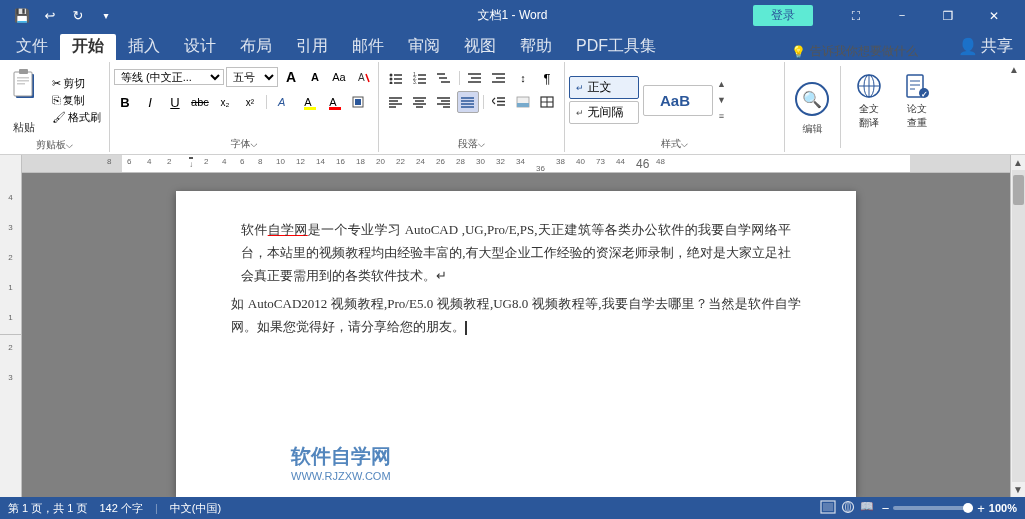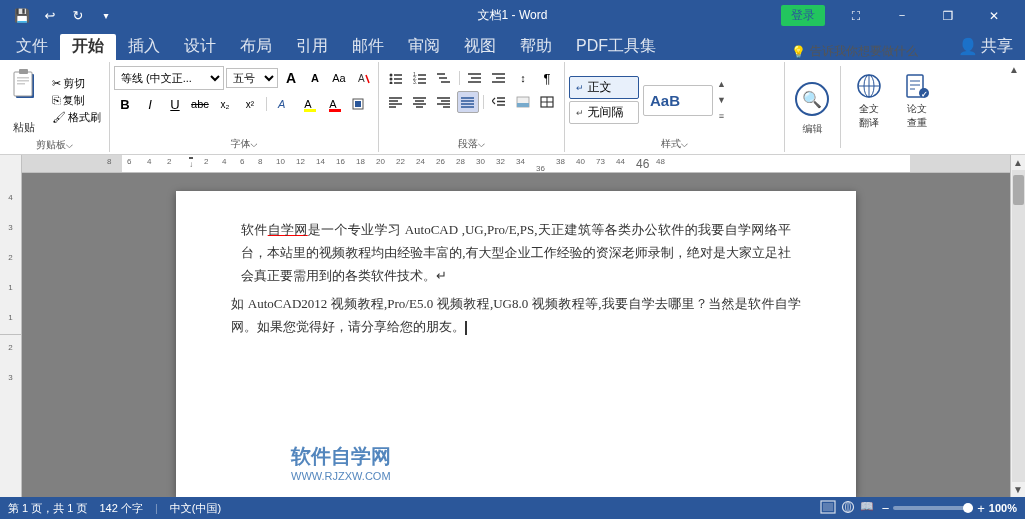"登录" .login-btn { background: #22c55e -> #5eead4; margin-right: 8px -> 20px; padding: 2px 10px -> 2px 18px }
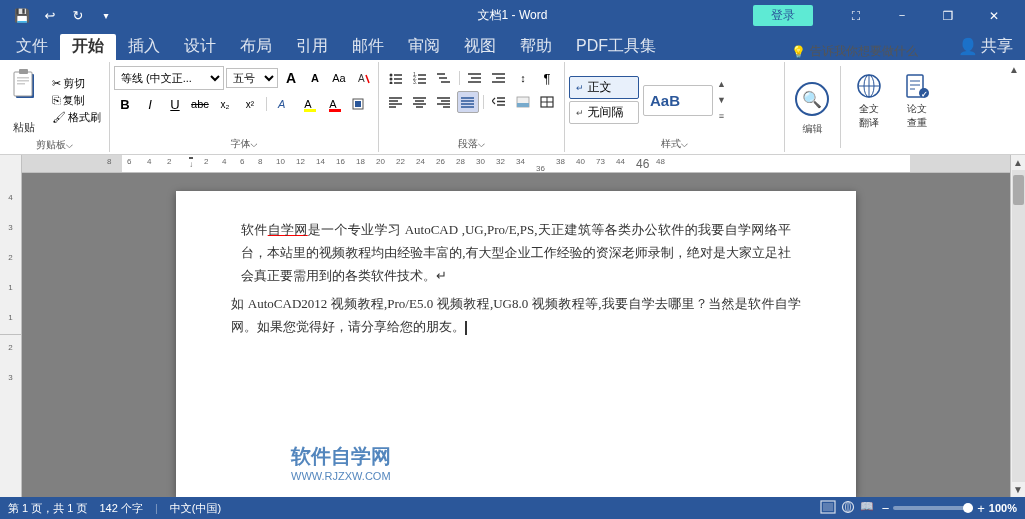"等线 (中文正..." .font-select { height: 24px -> 16px }
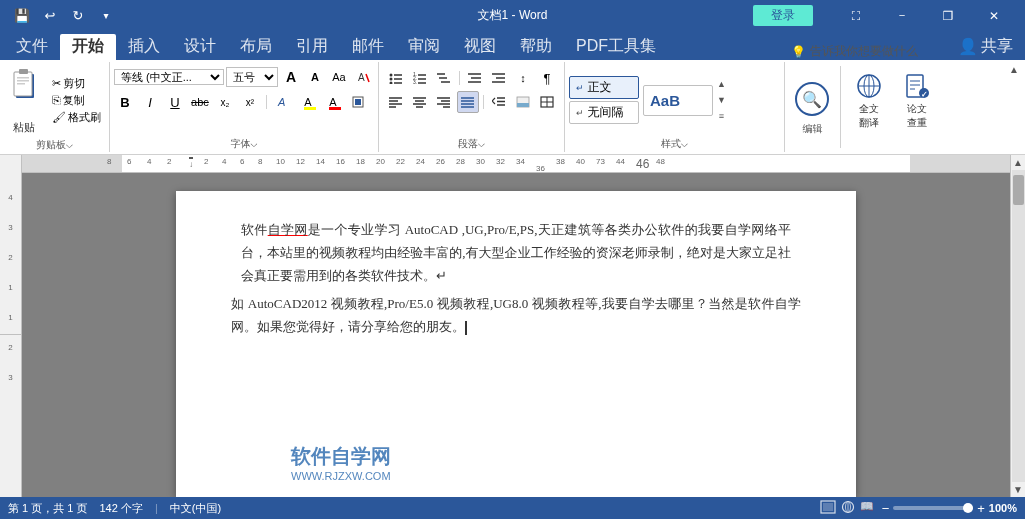"AaB" div { padding: 6px 6px -> 6px 16px }
